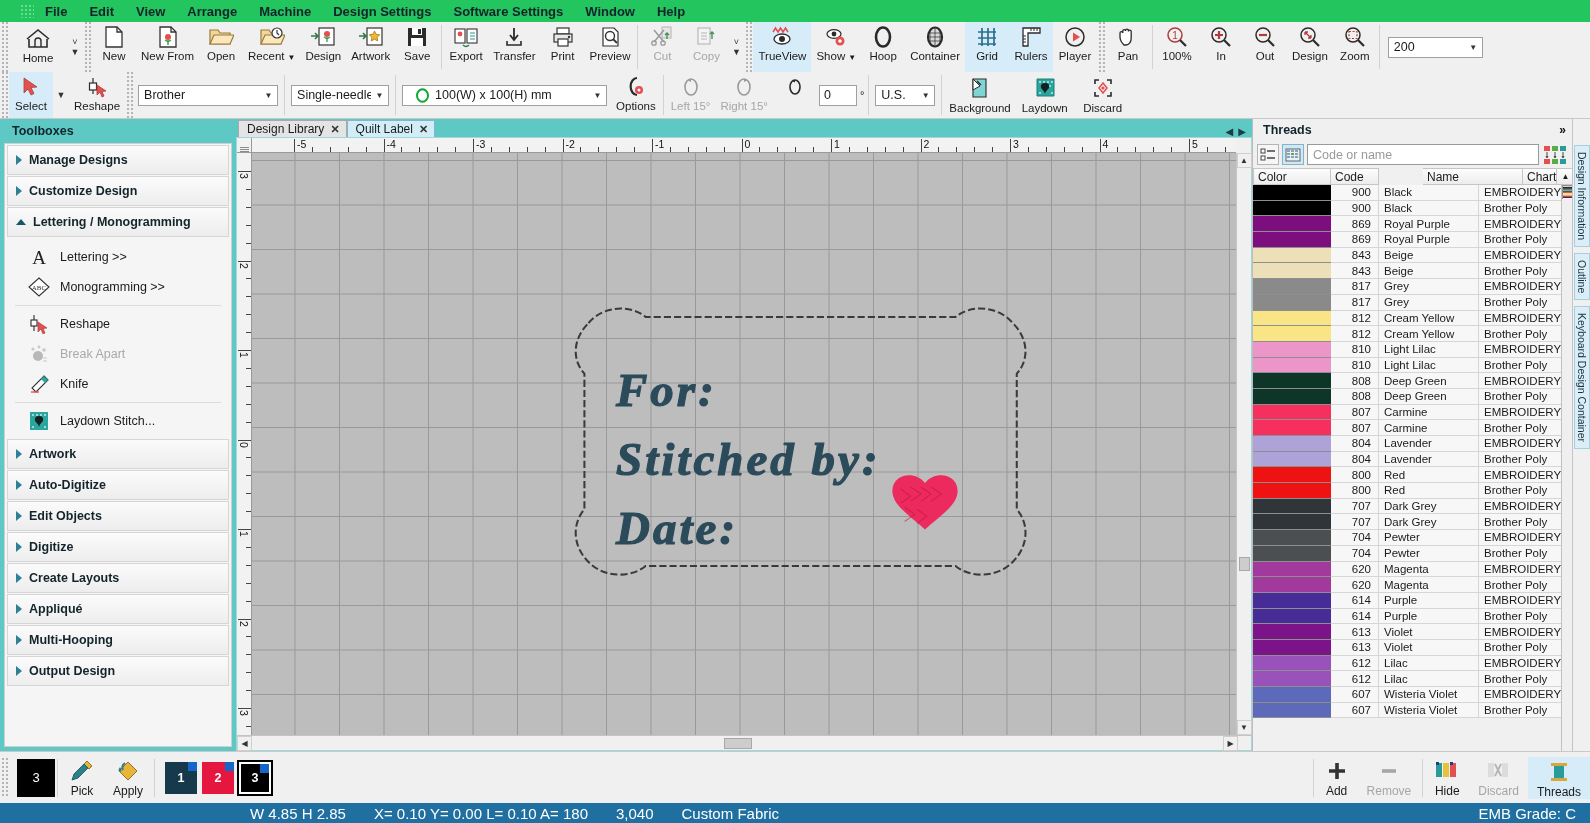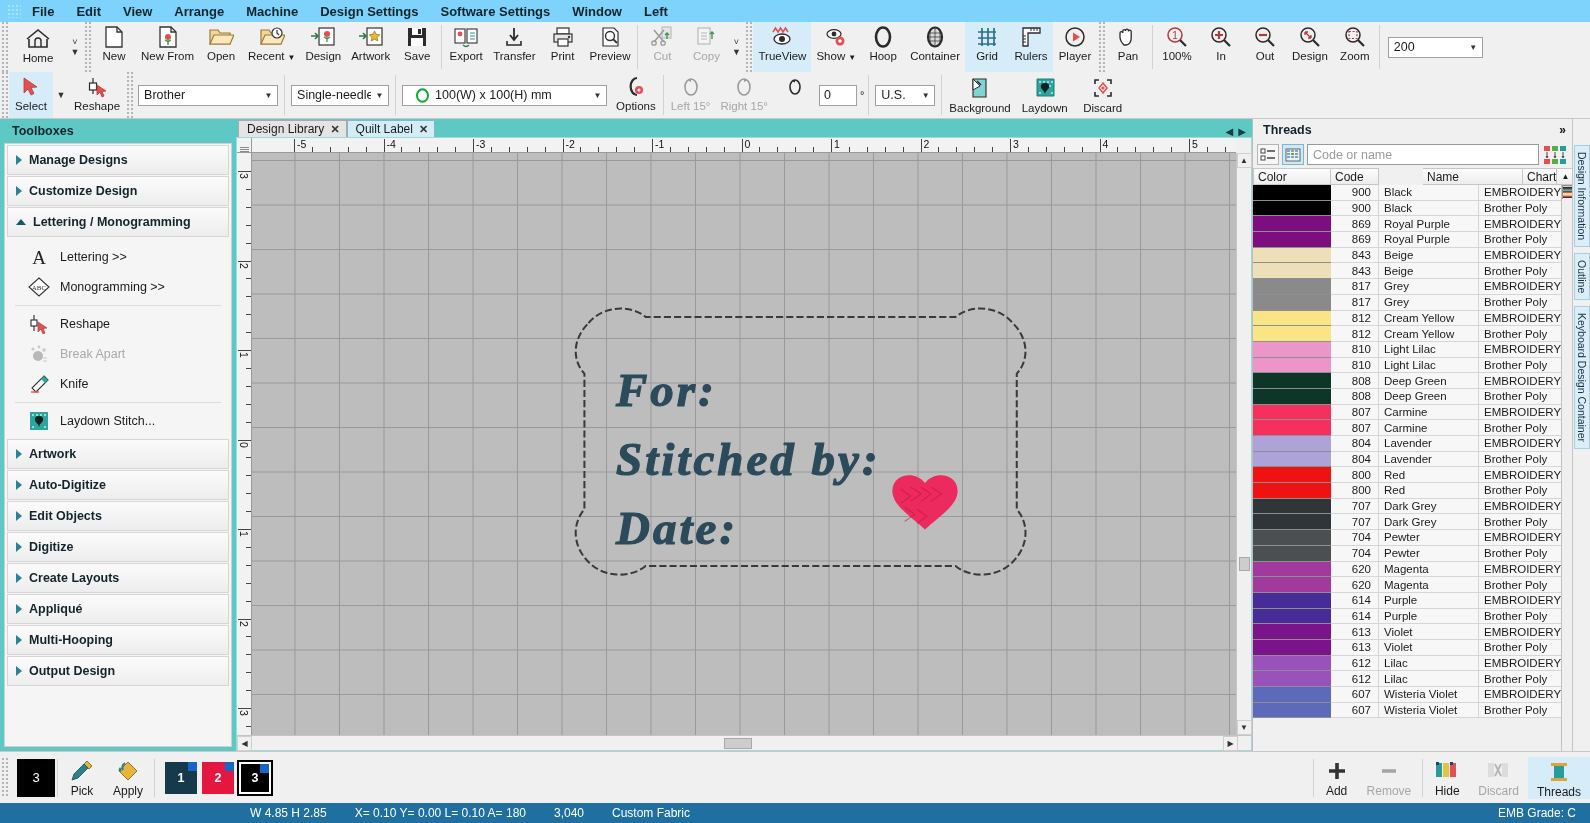"File" .menubar { background: #7dd3fc -> #22c55e; padding-left: 7px -> 20px }
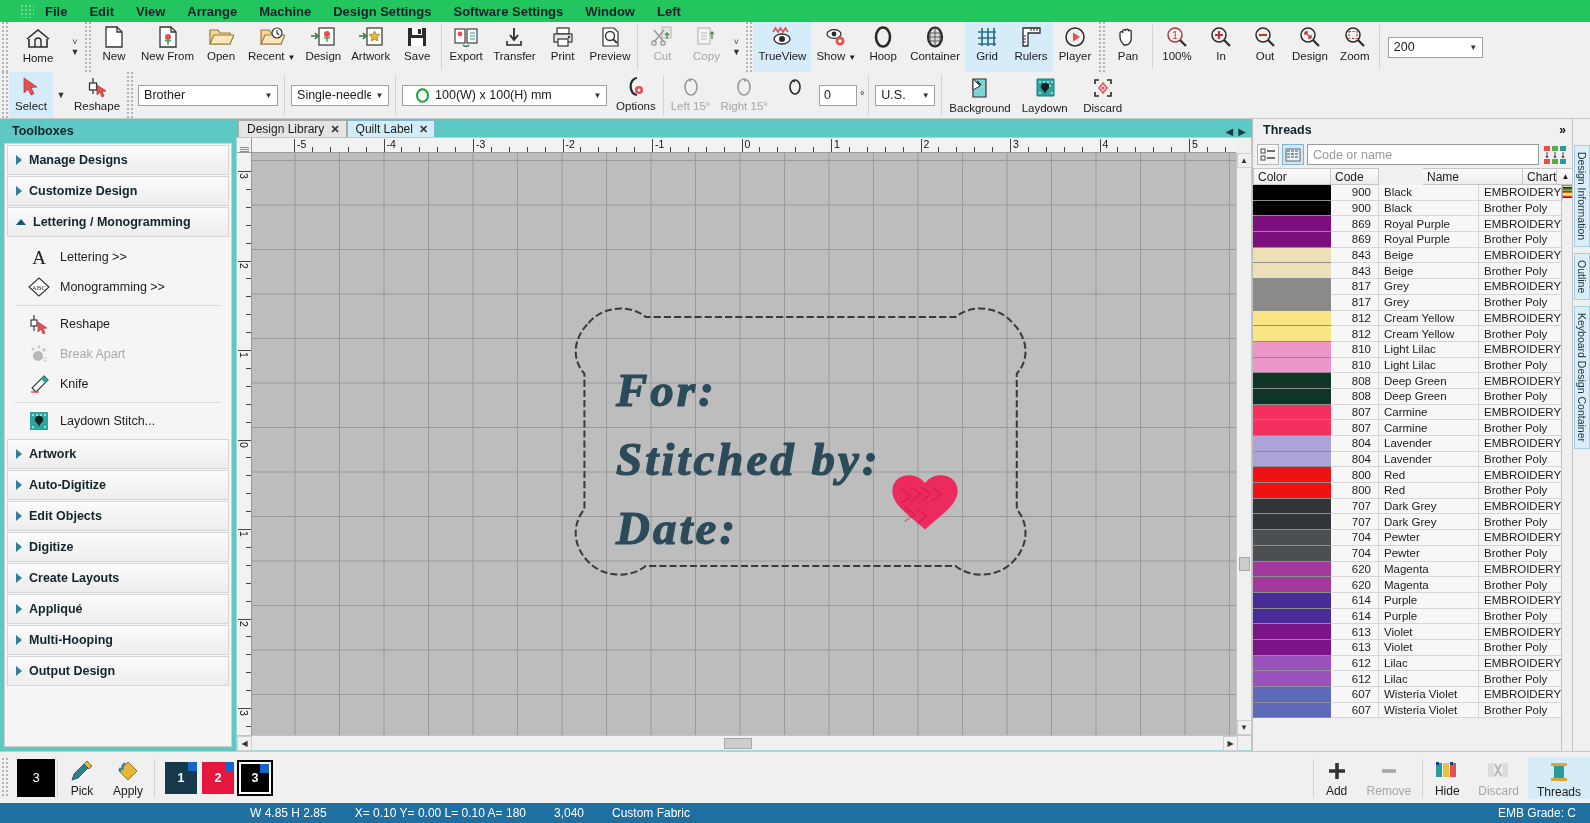"Left" div.menu-item { text: Left -> Help }
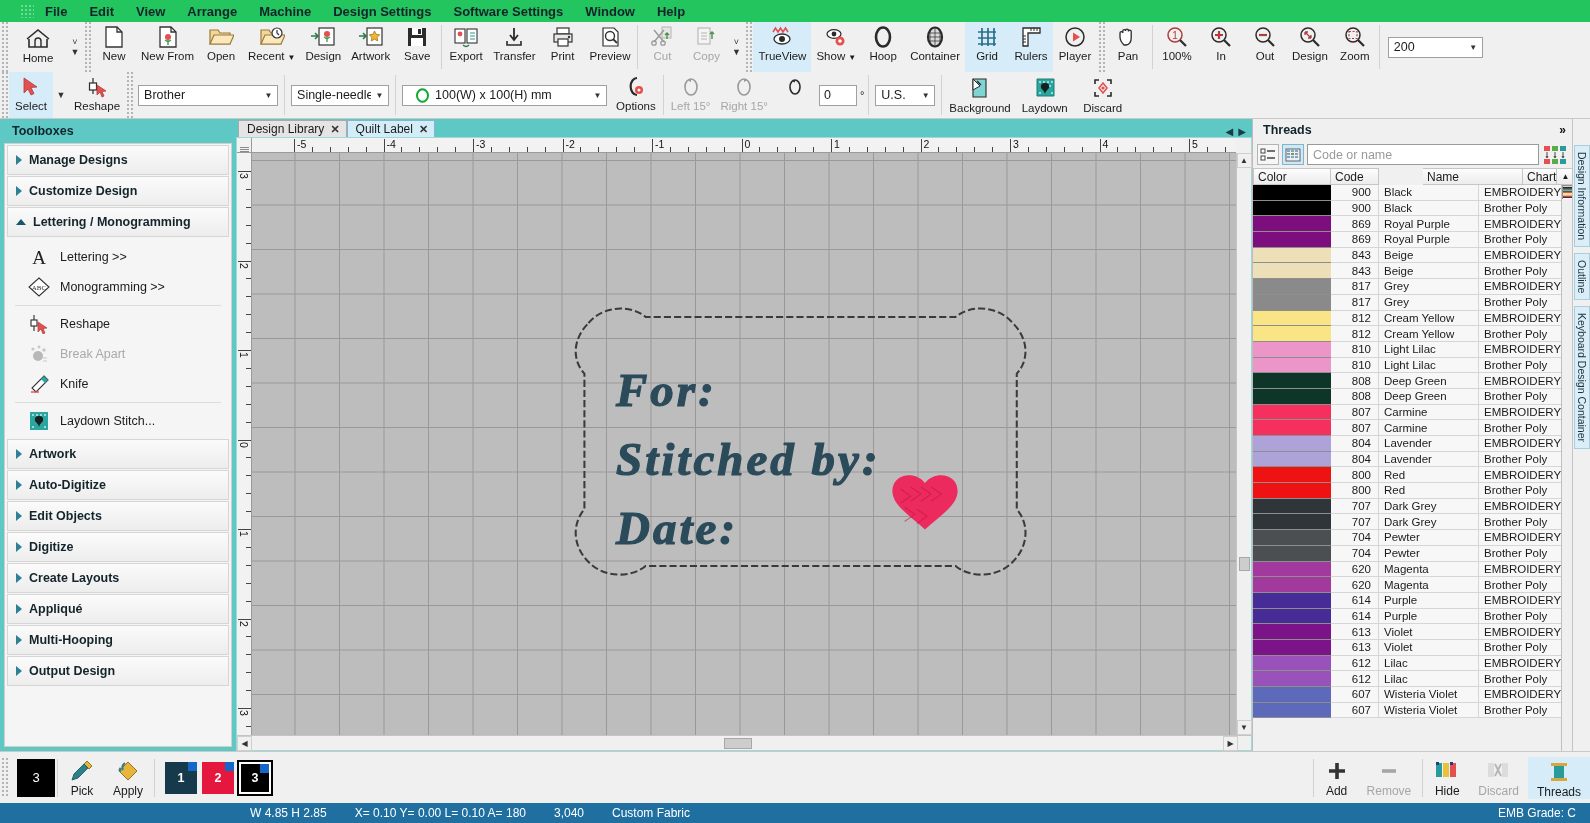"W 4.85 H 2.85" .statusbar { font-size: 12px -> 15px }
